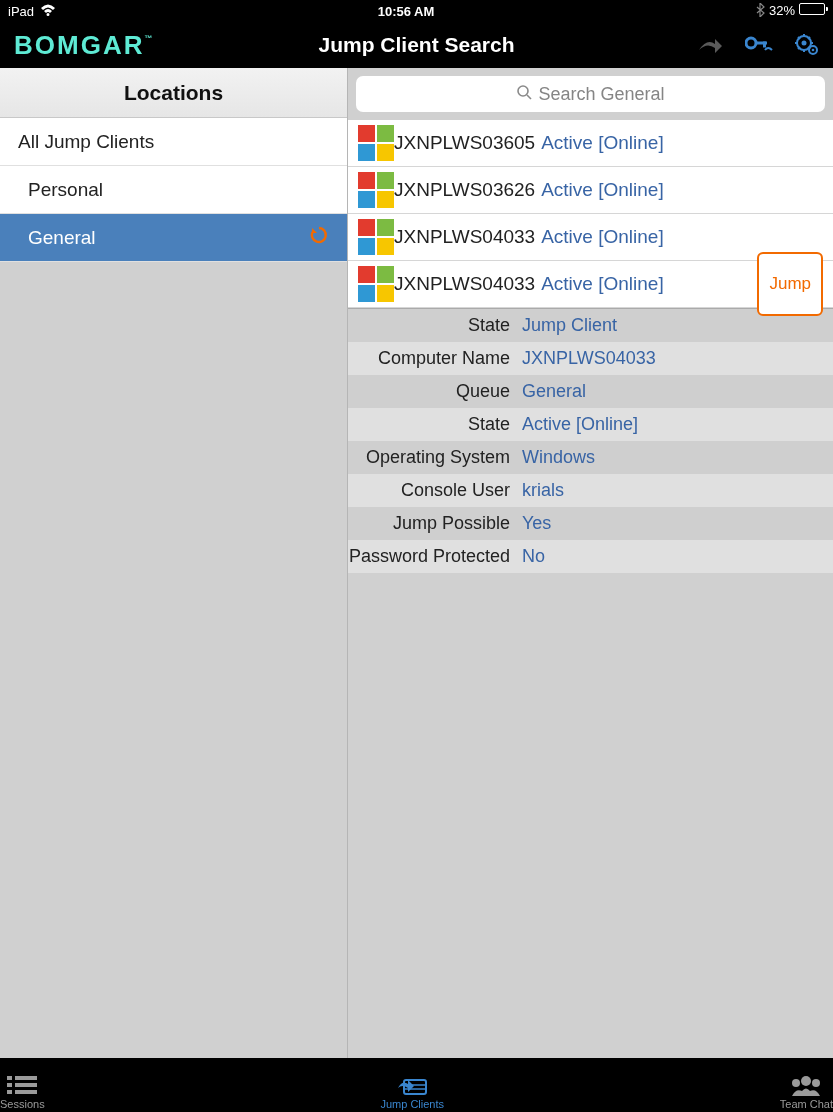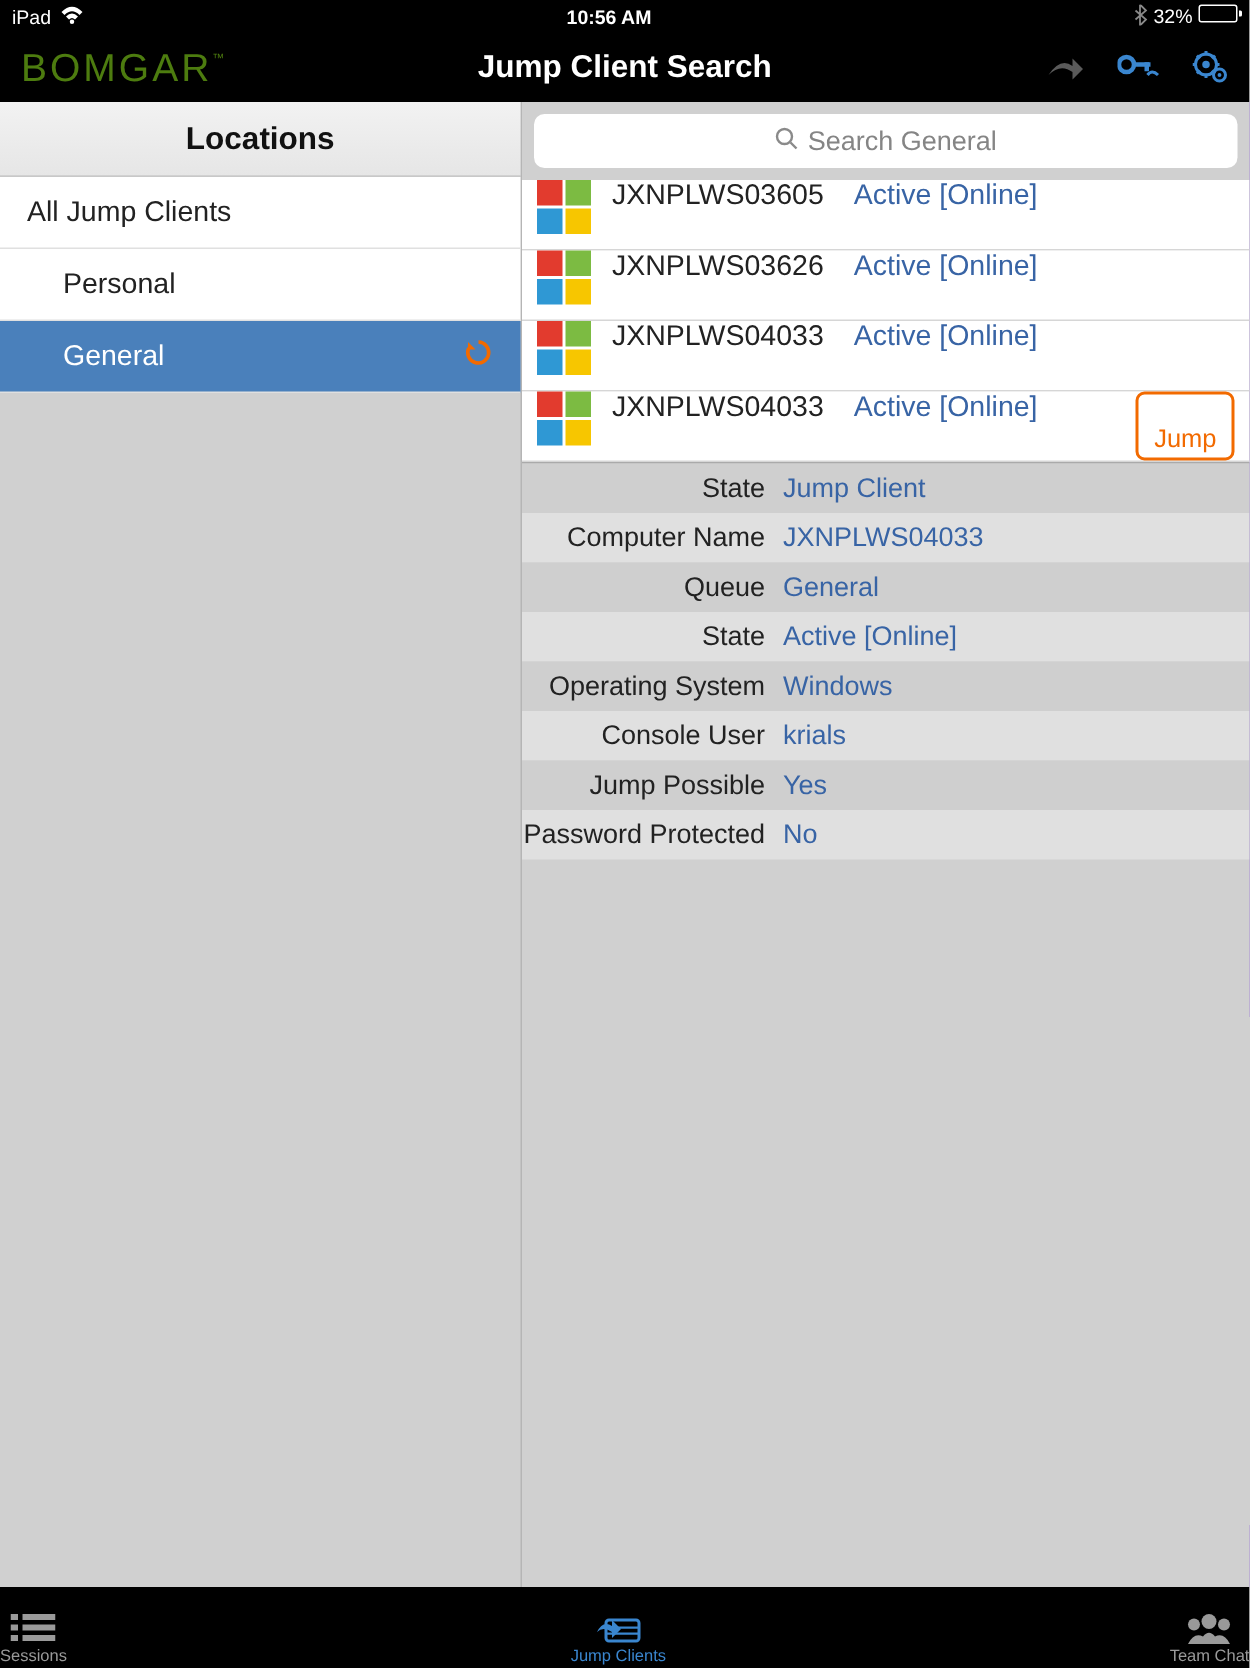"BOMGAR™" .brand { color: #4d7c0f -> #5eead4; font-weight: 400 -> 700 }
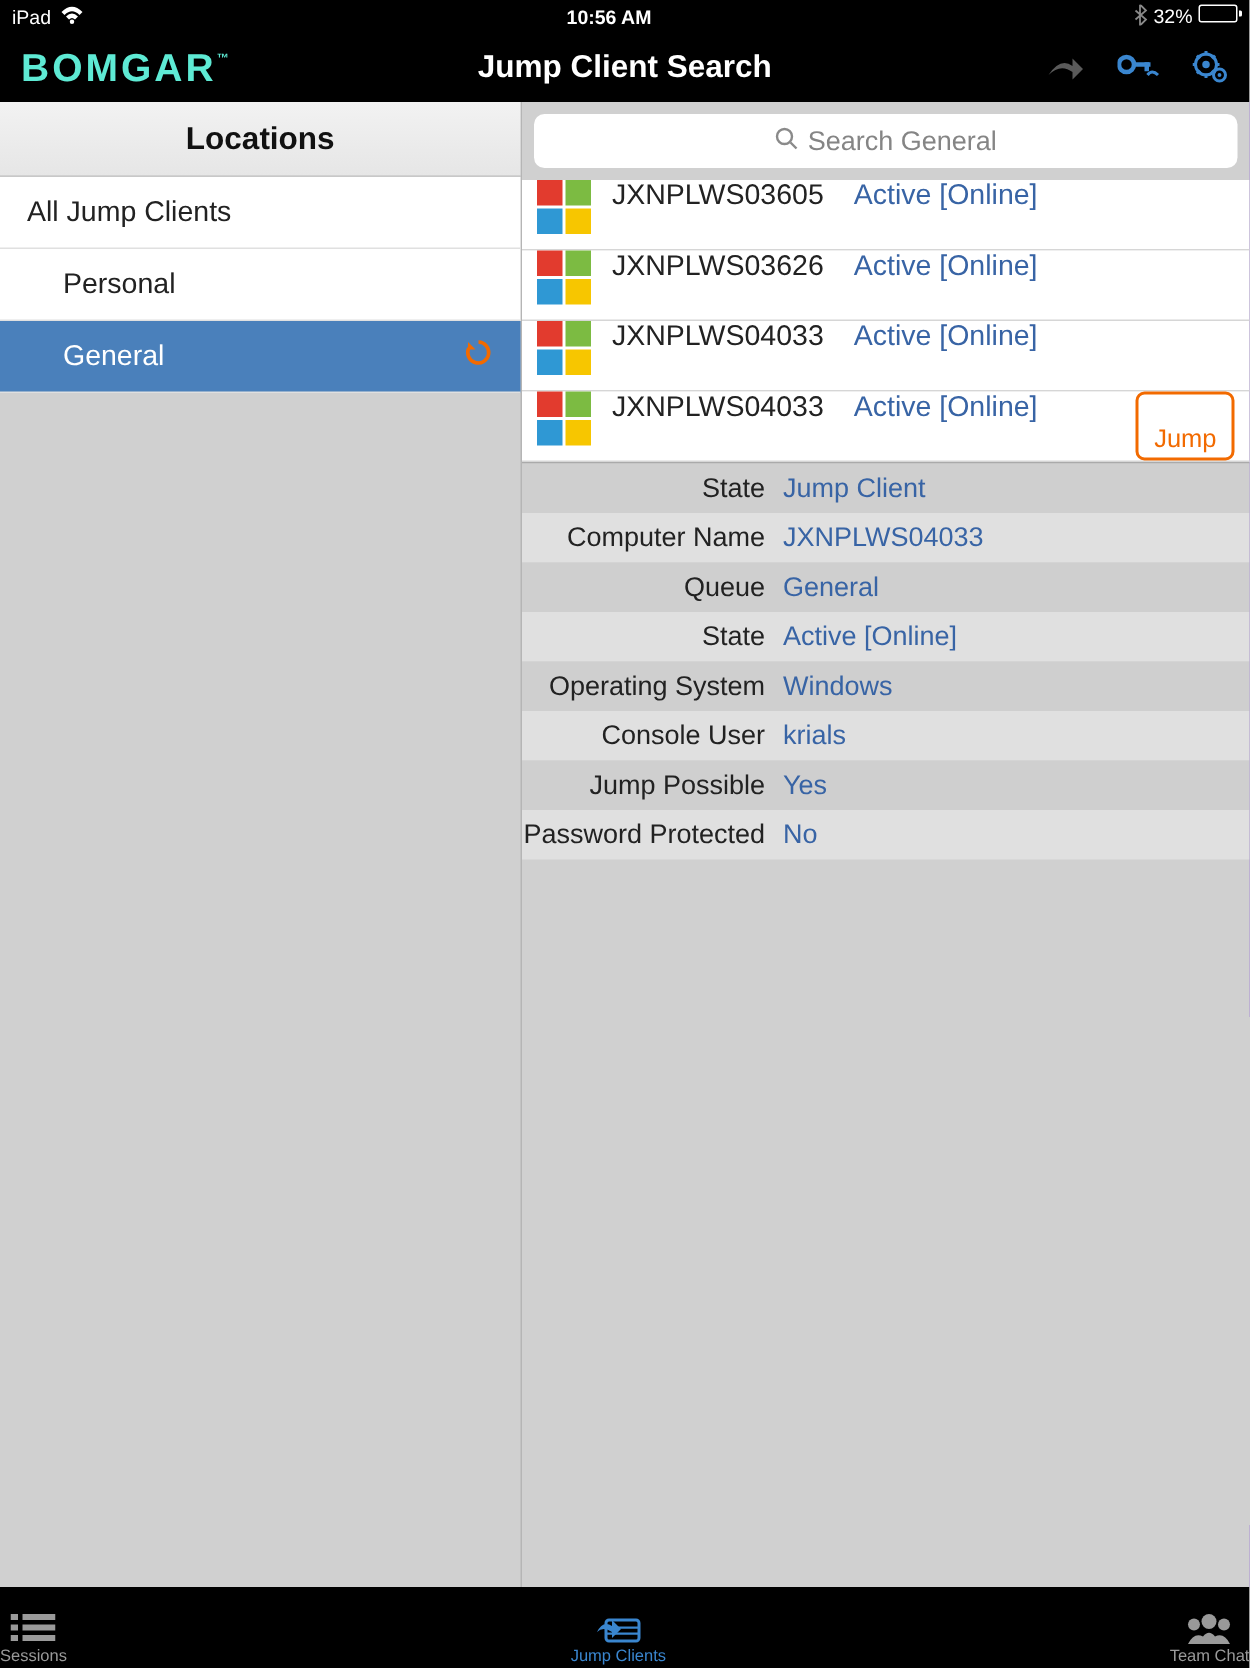"JXNPLWS03605" .client-row { align-items: none -> center; gap: 14px -> 0 }
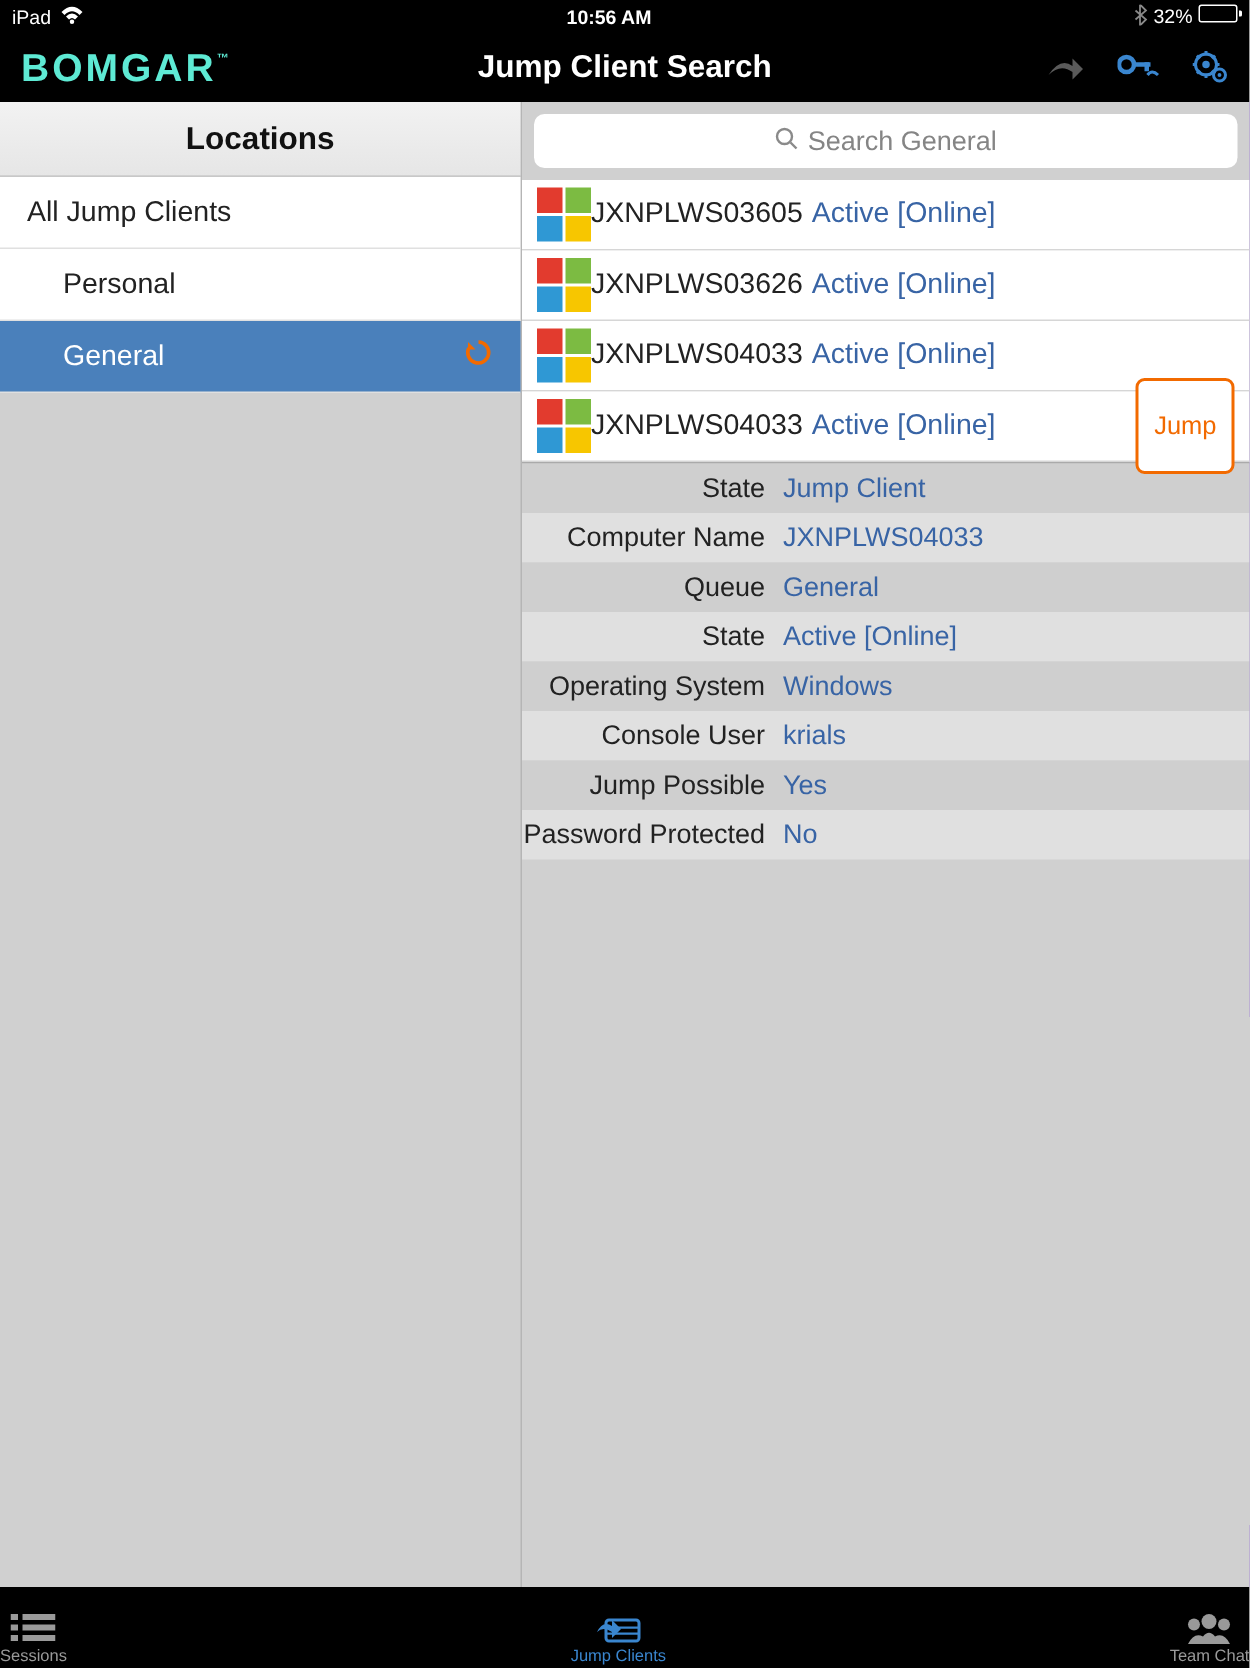"Personal" .side-item.indent { padding-left: 42px -> 28px }
